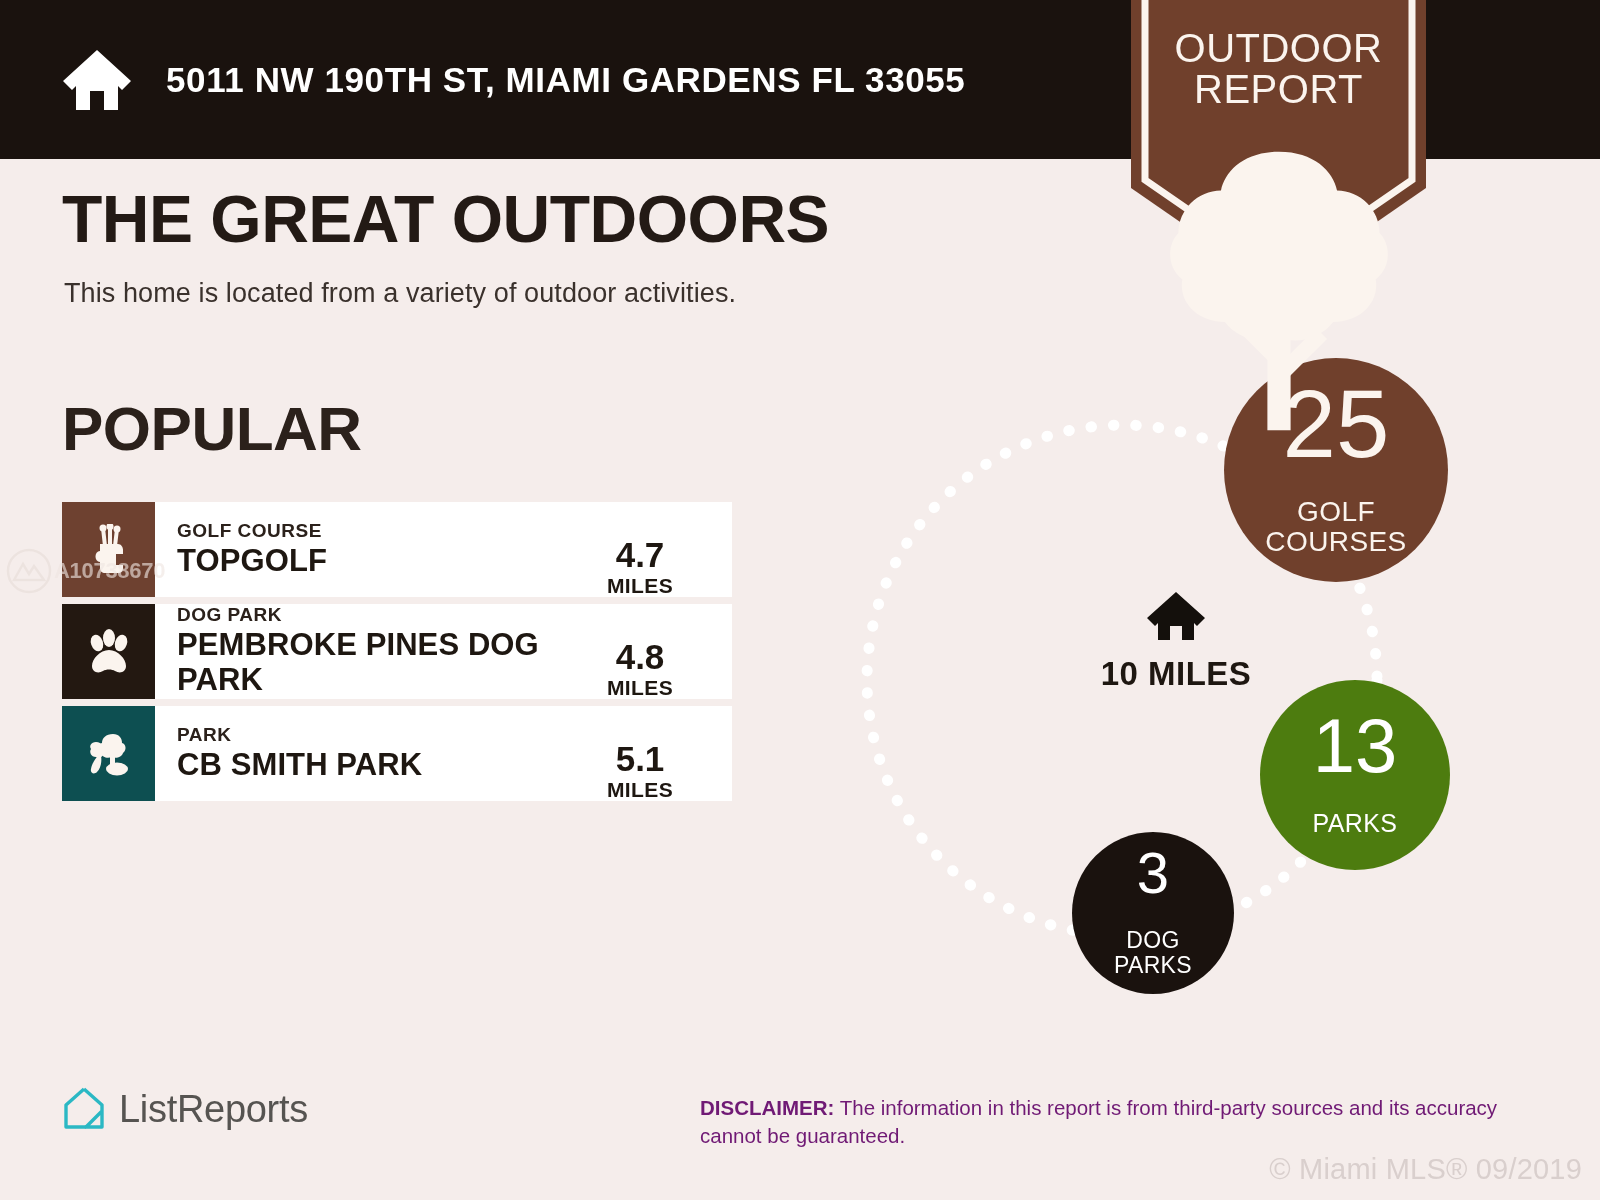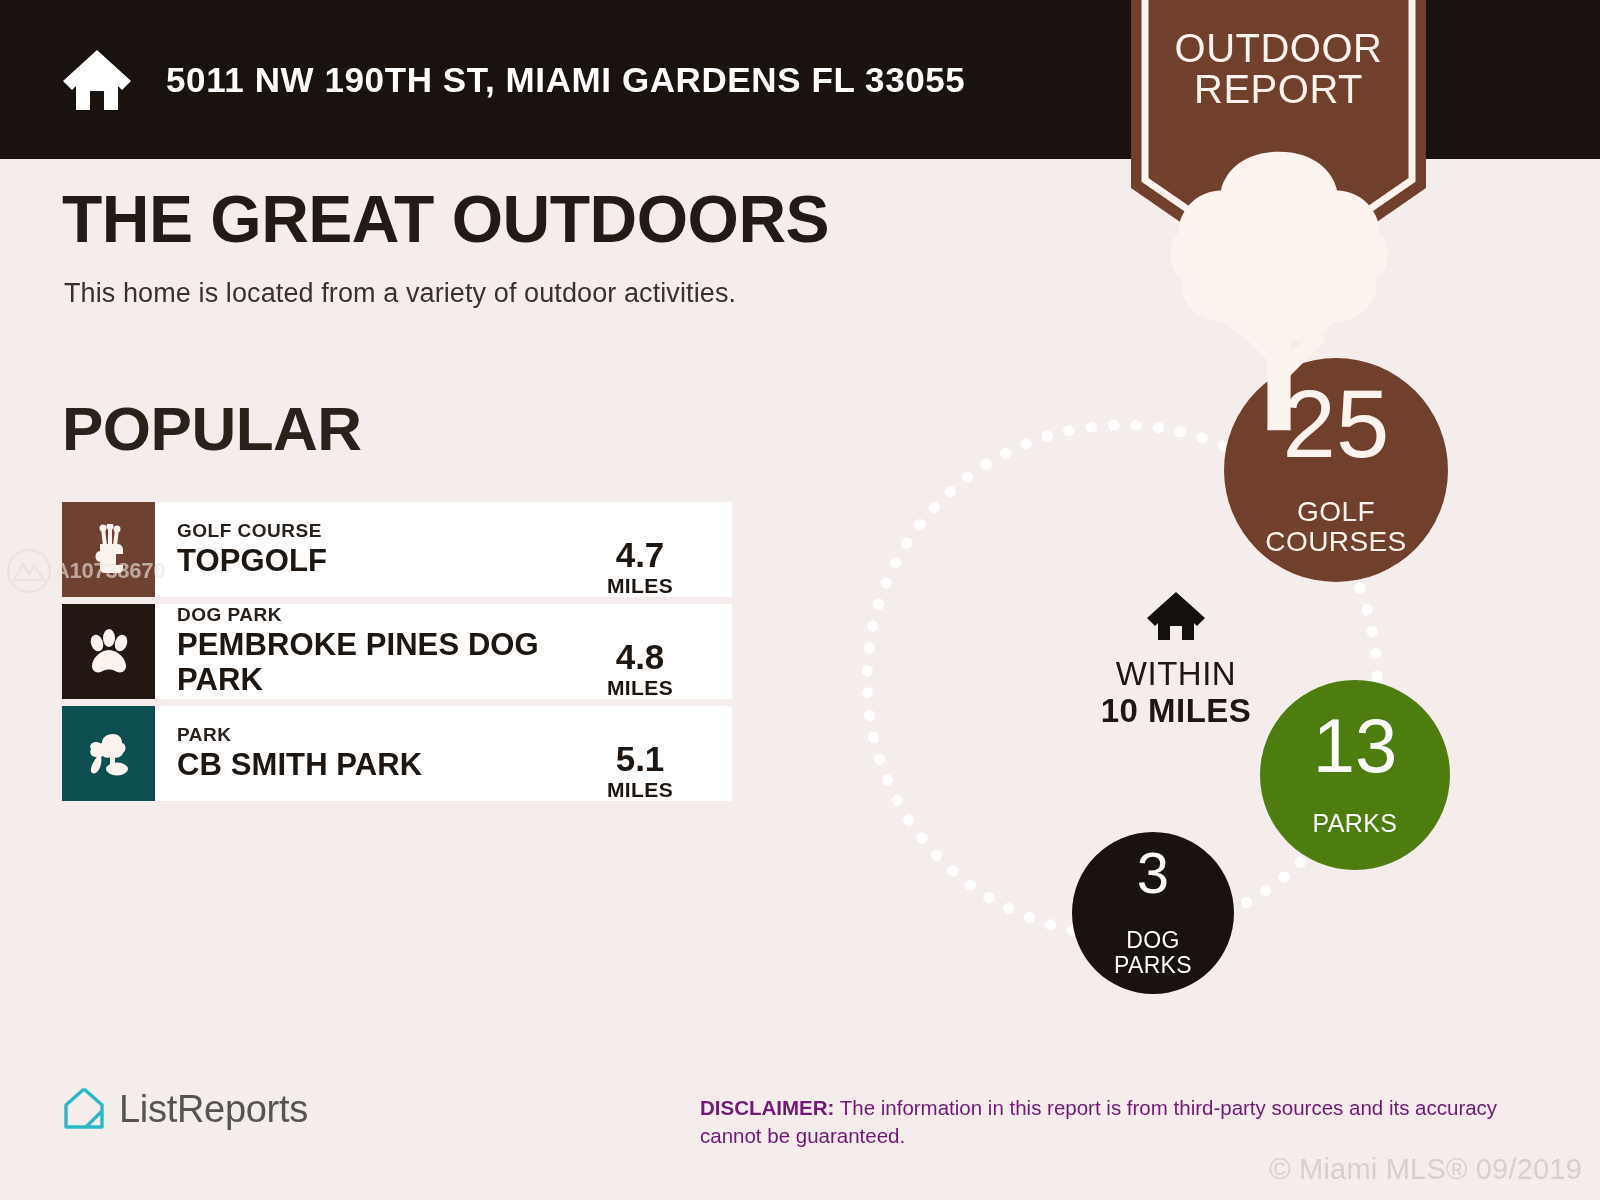"WITHIN" div.center-line1 { html: <div>WITHIN</div> -> none }
